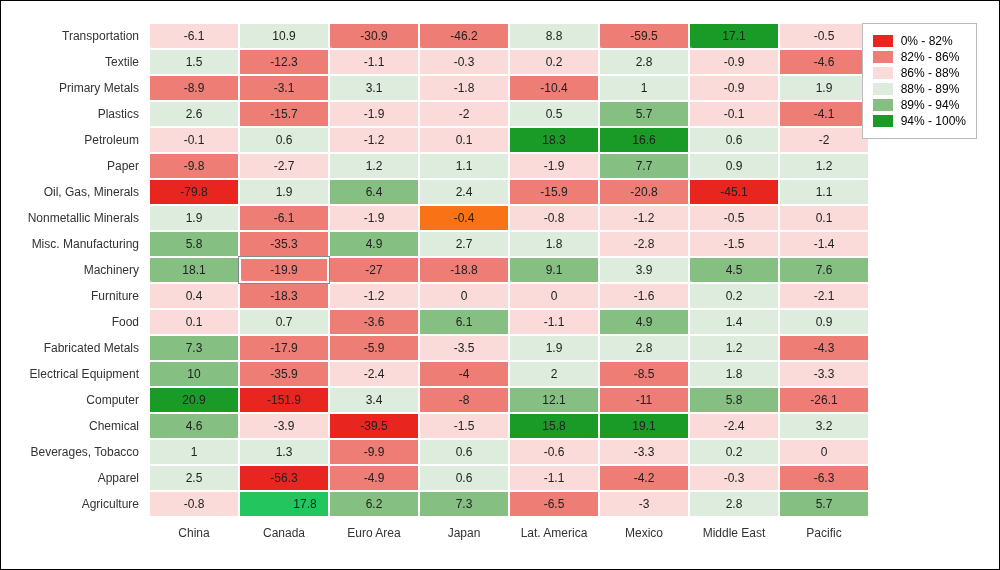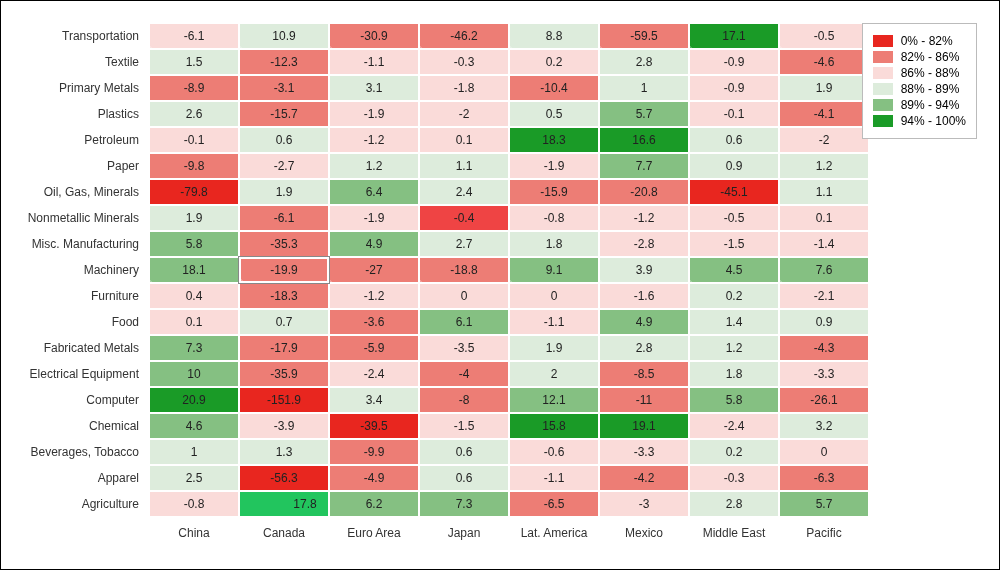"-0.4" div.cell { background: #ef4444 -> #f97316 }
